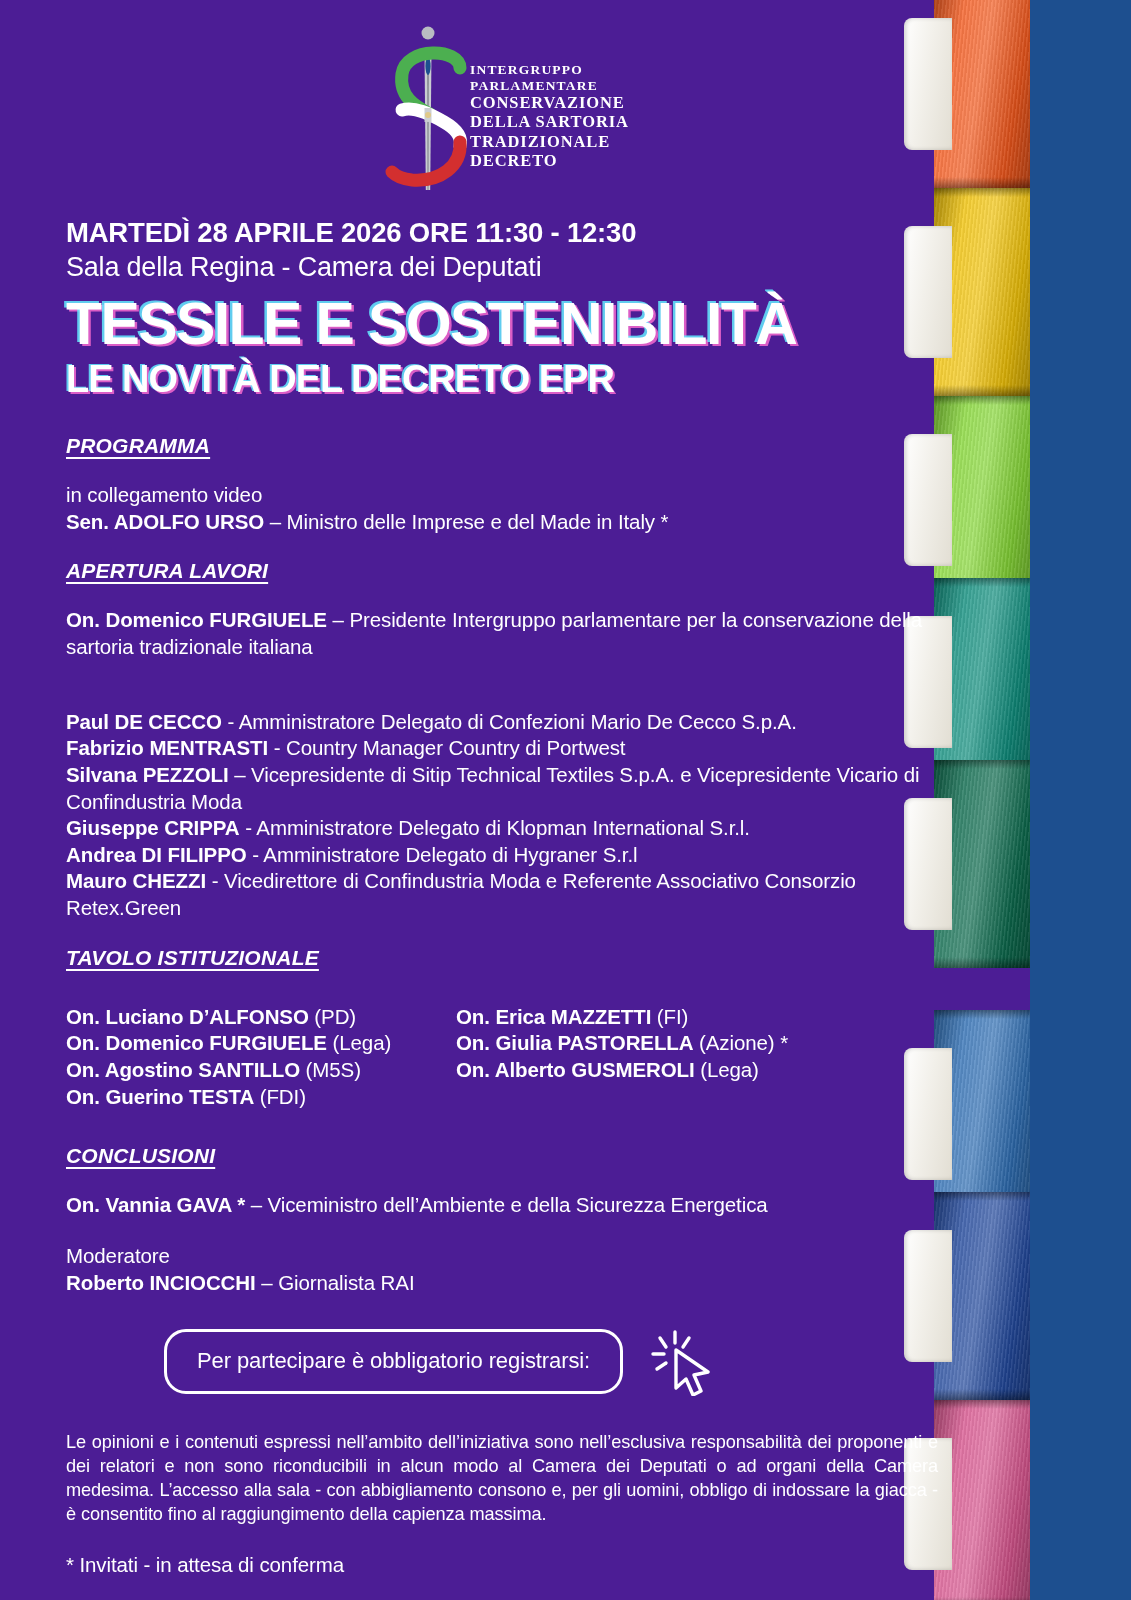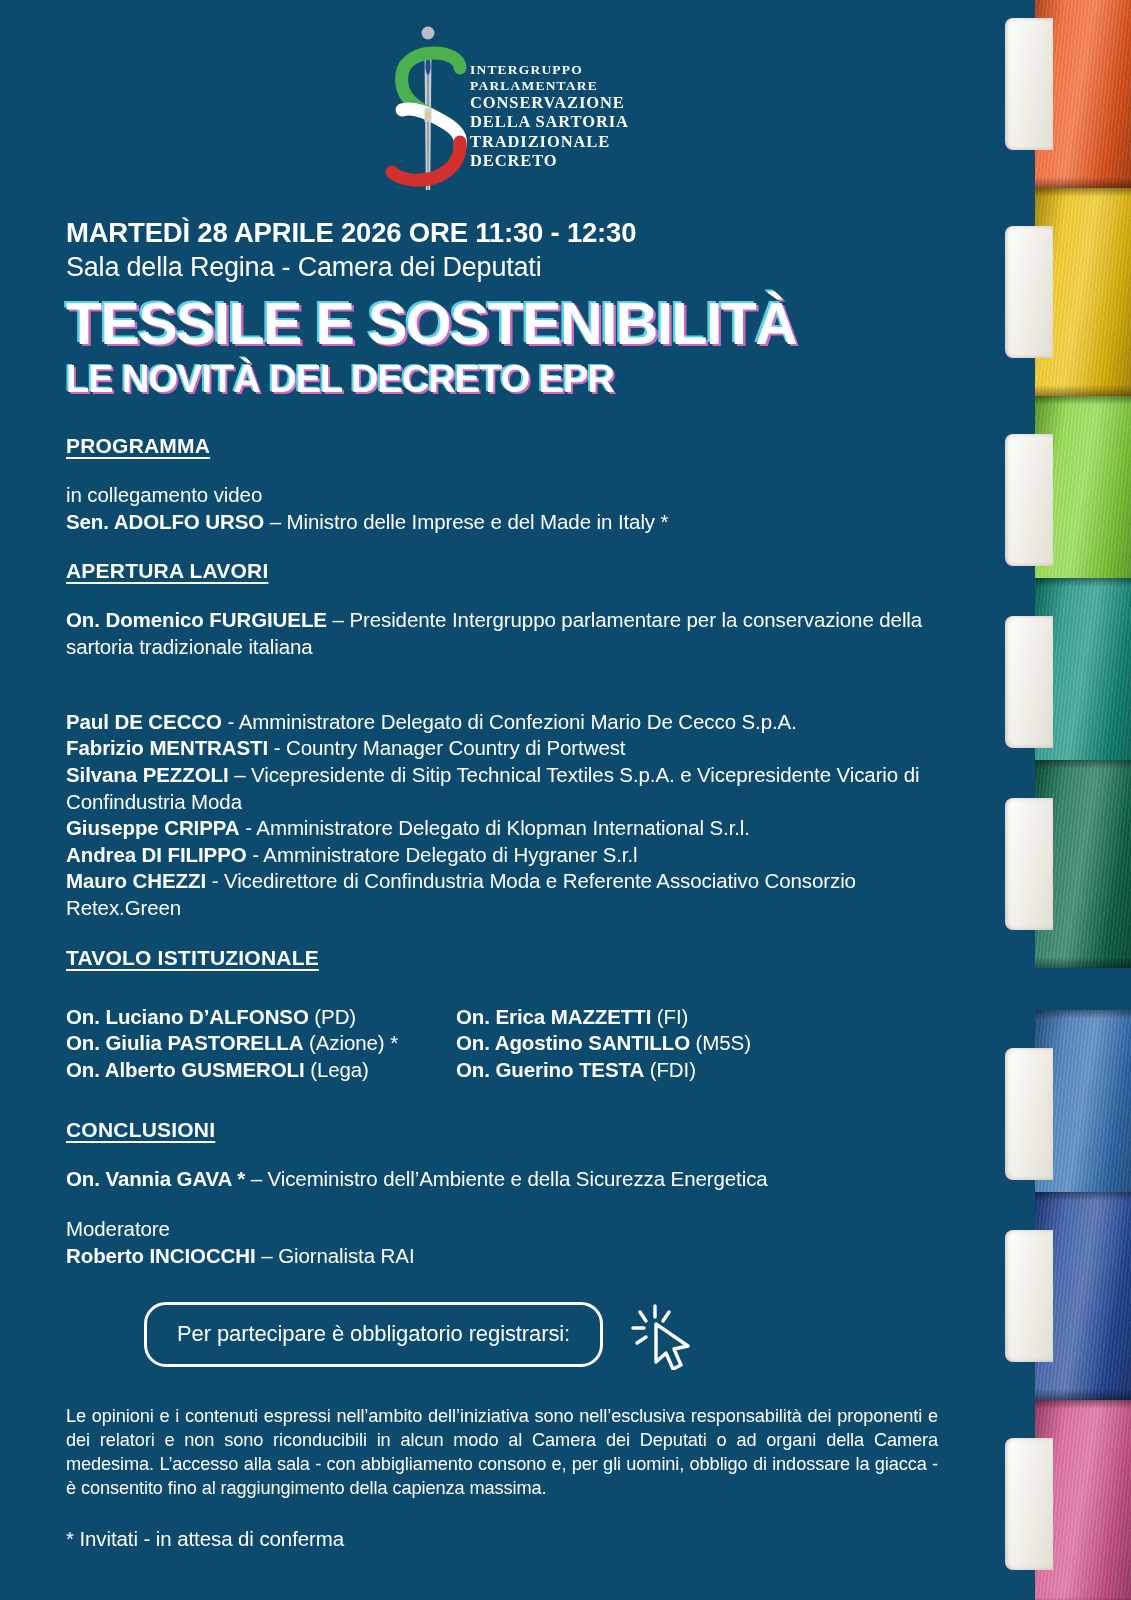"INTERGRUPPO" .poster { background: #0c4a6e -> #4c1d95; width: 1131px -> 1030px }
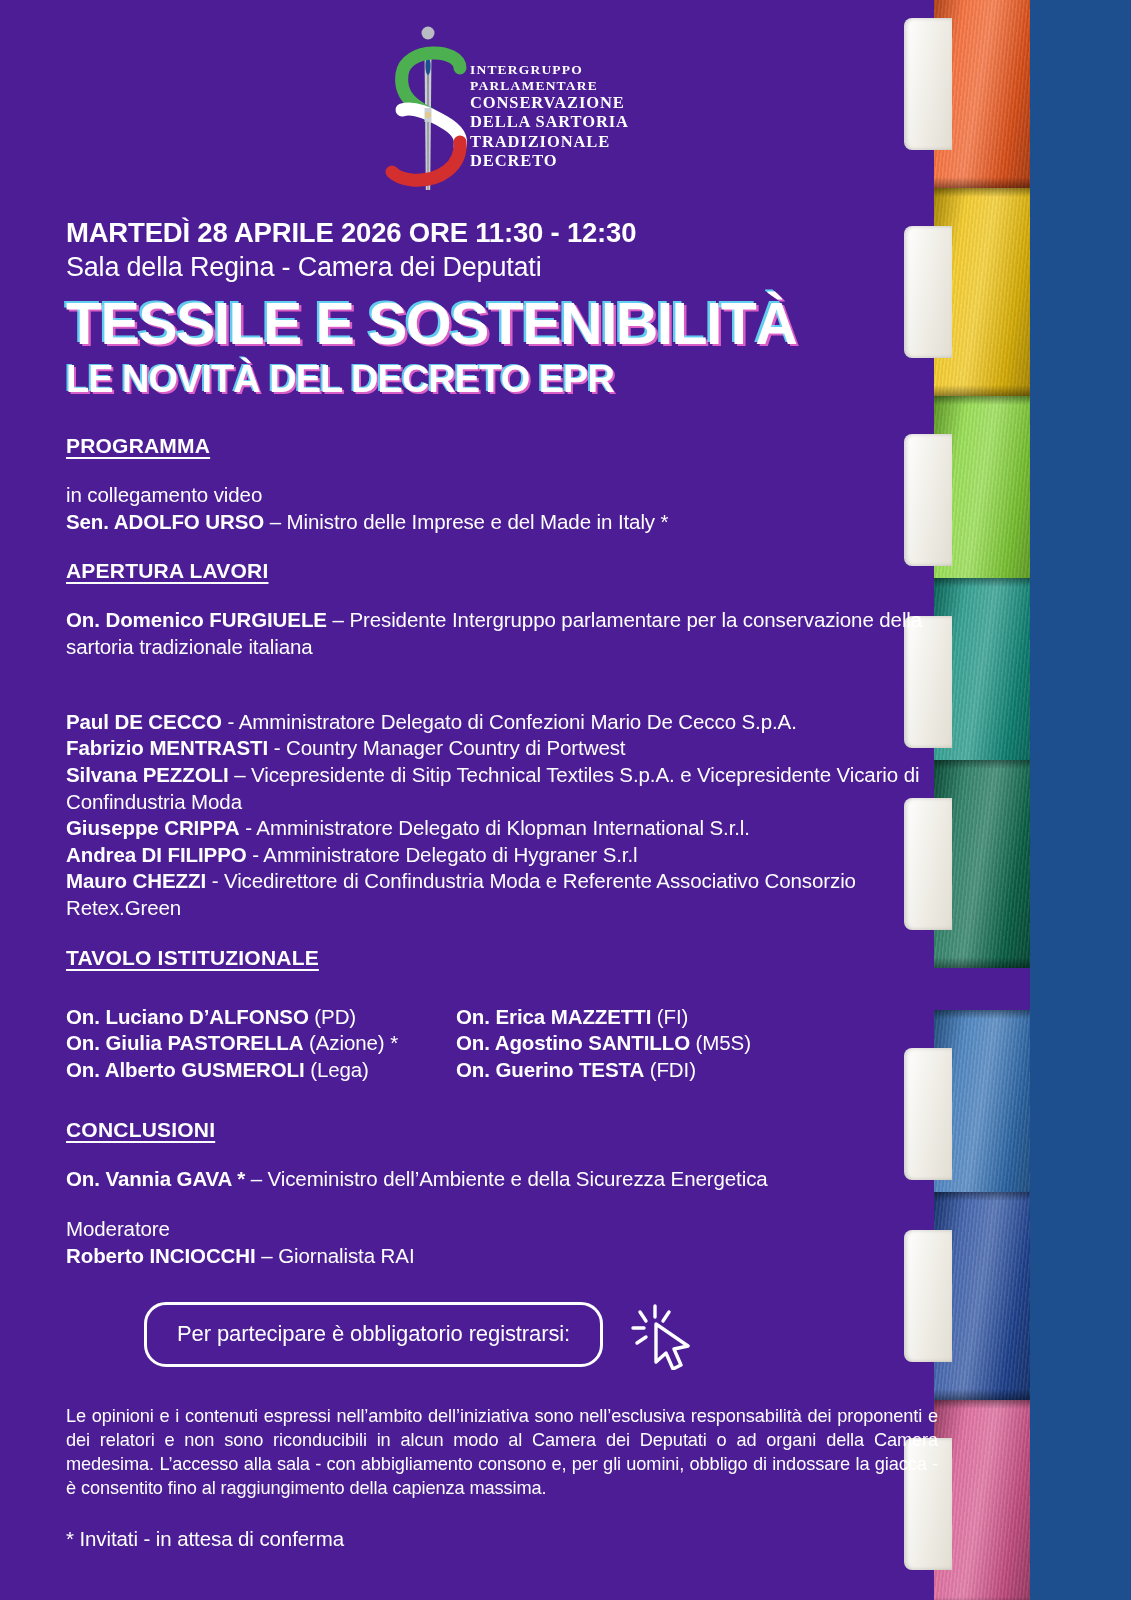"PROGRAMMA" .section-head { font-style: none -> italic }
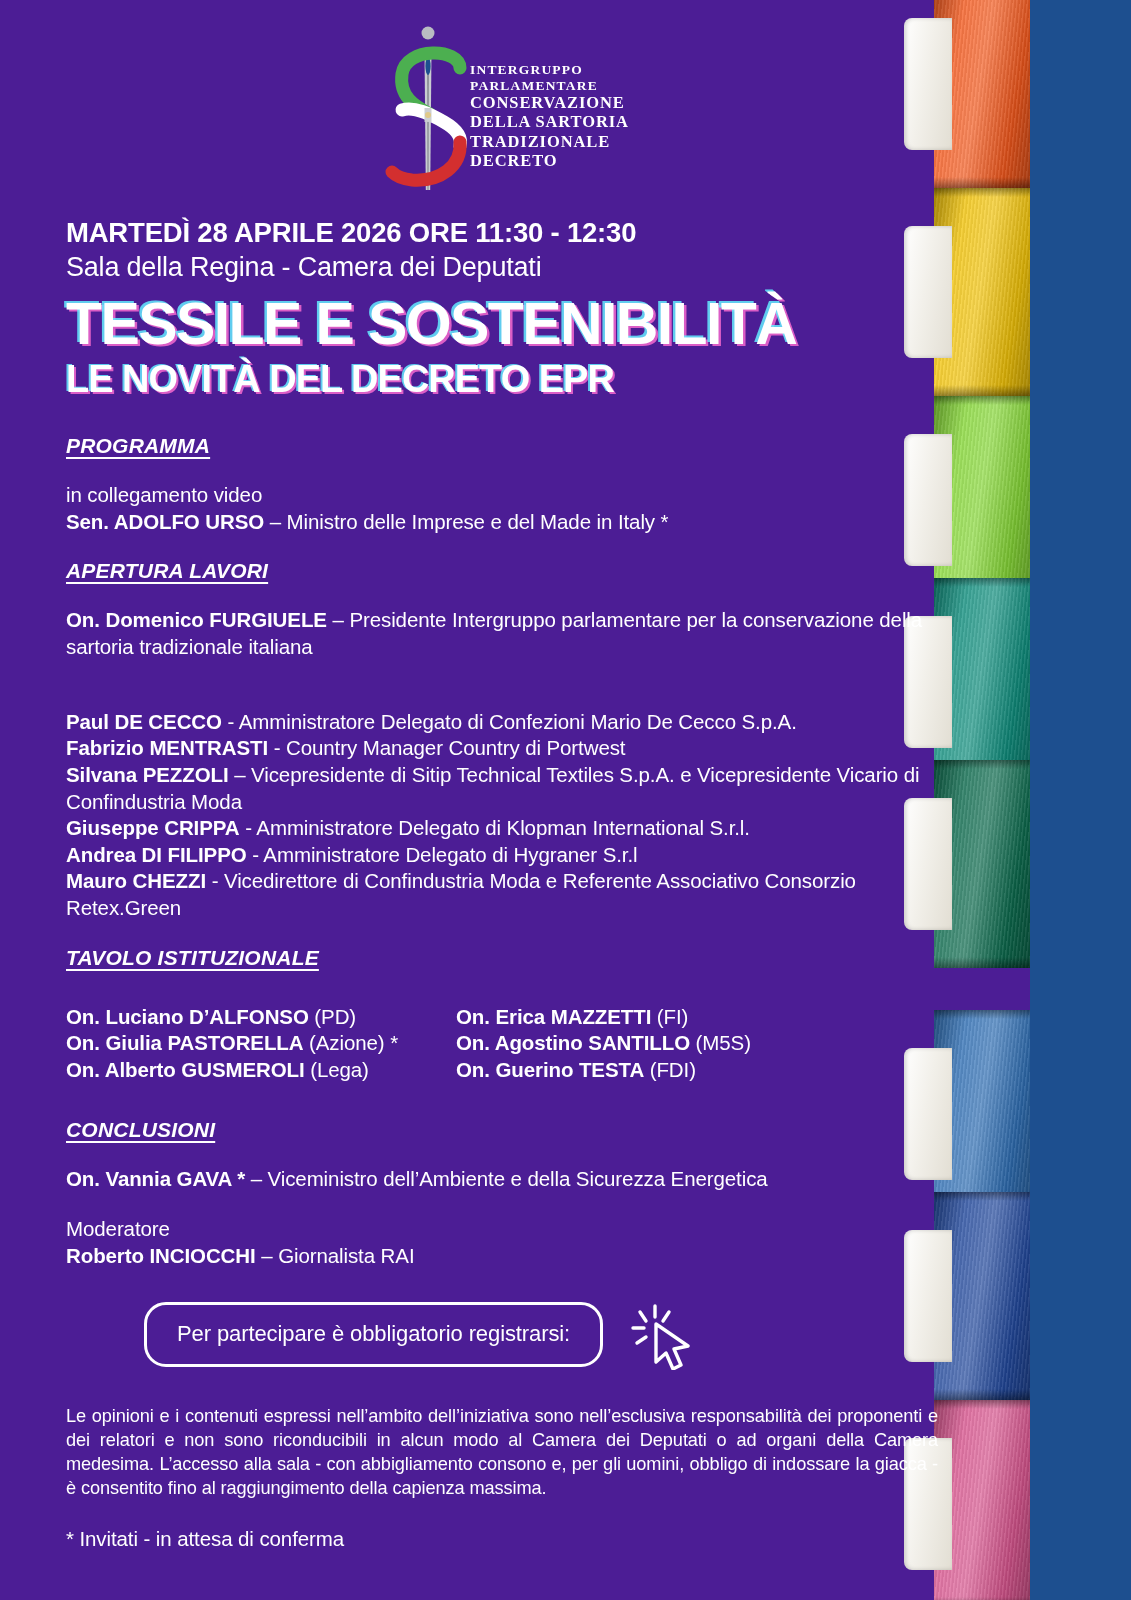"On. Domenico FURGIUELE (Lega)" div.inst-cell { html: none -> <div><b>On. Domenico FURGIUELE</b><span> (Lega)</span></div> }
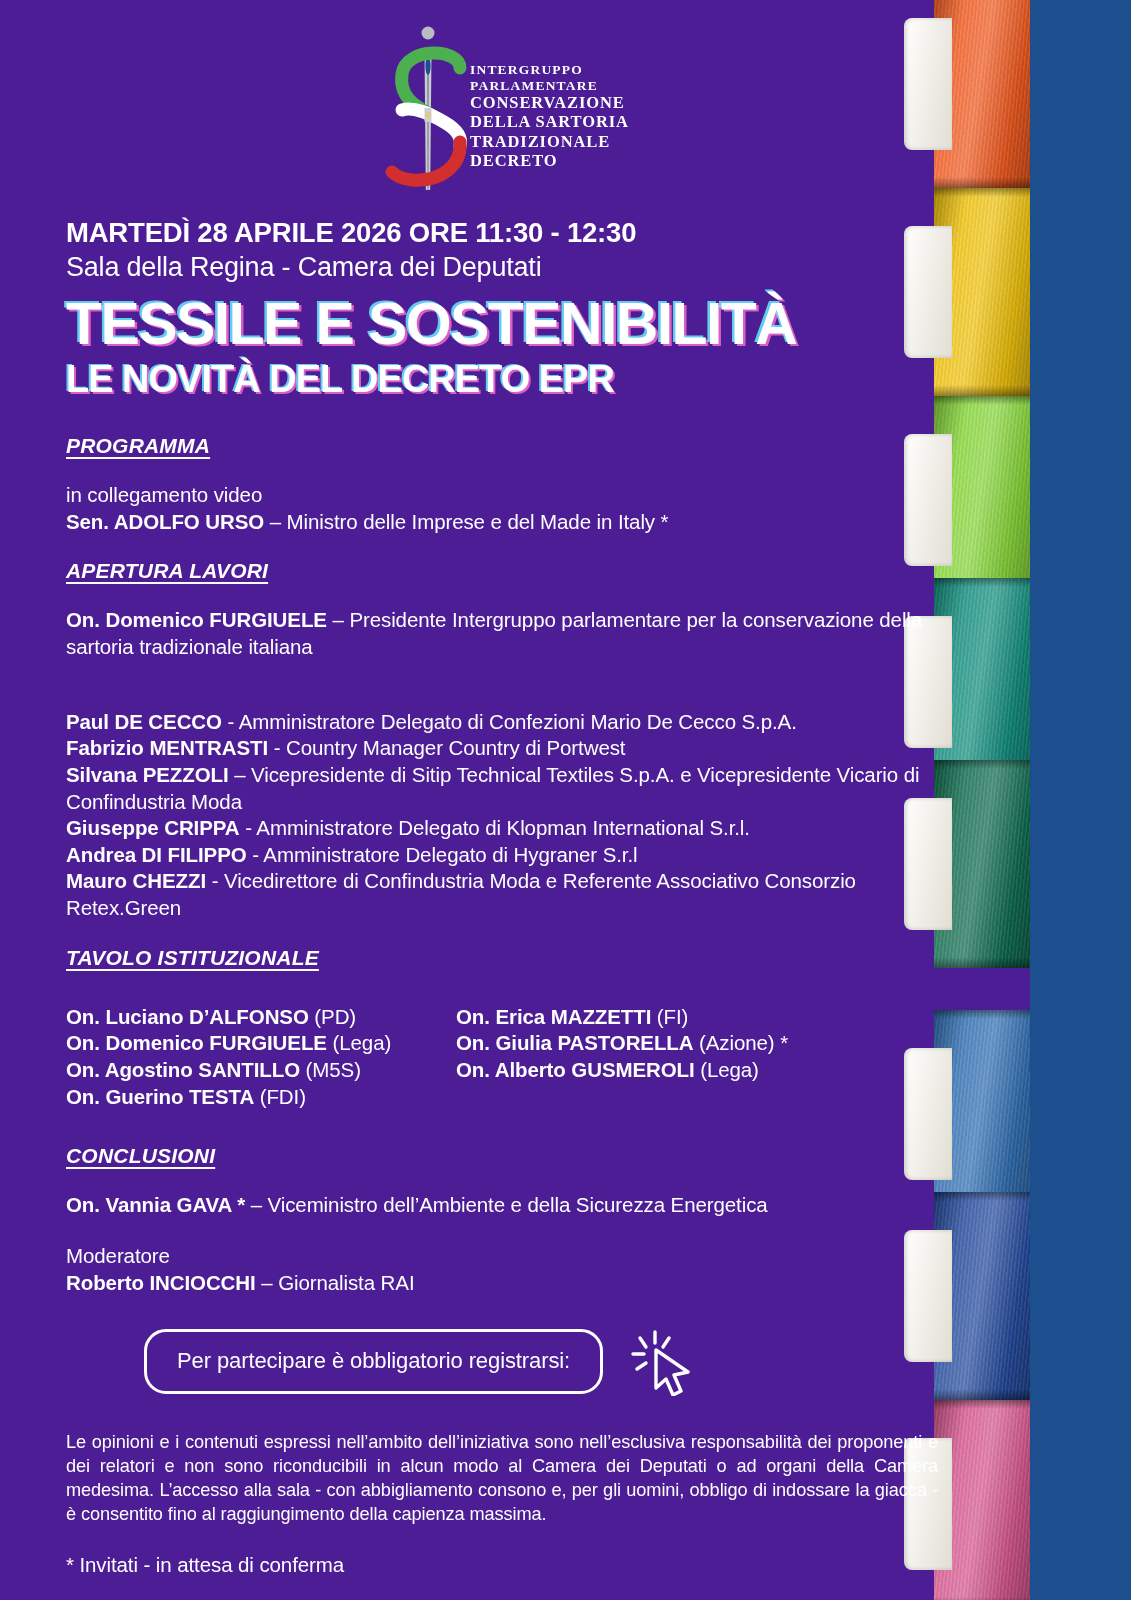"Per partecipare è obbligatorio" .reg-row { margin-left: 78px -> 98px }
